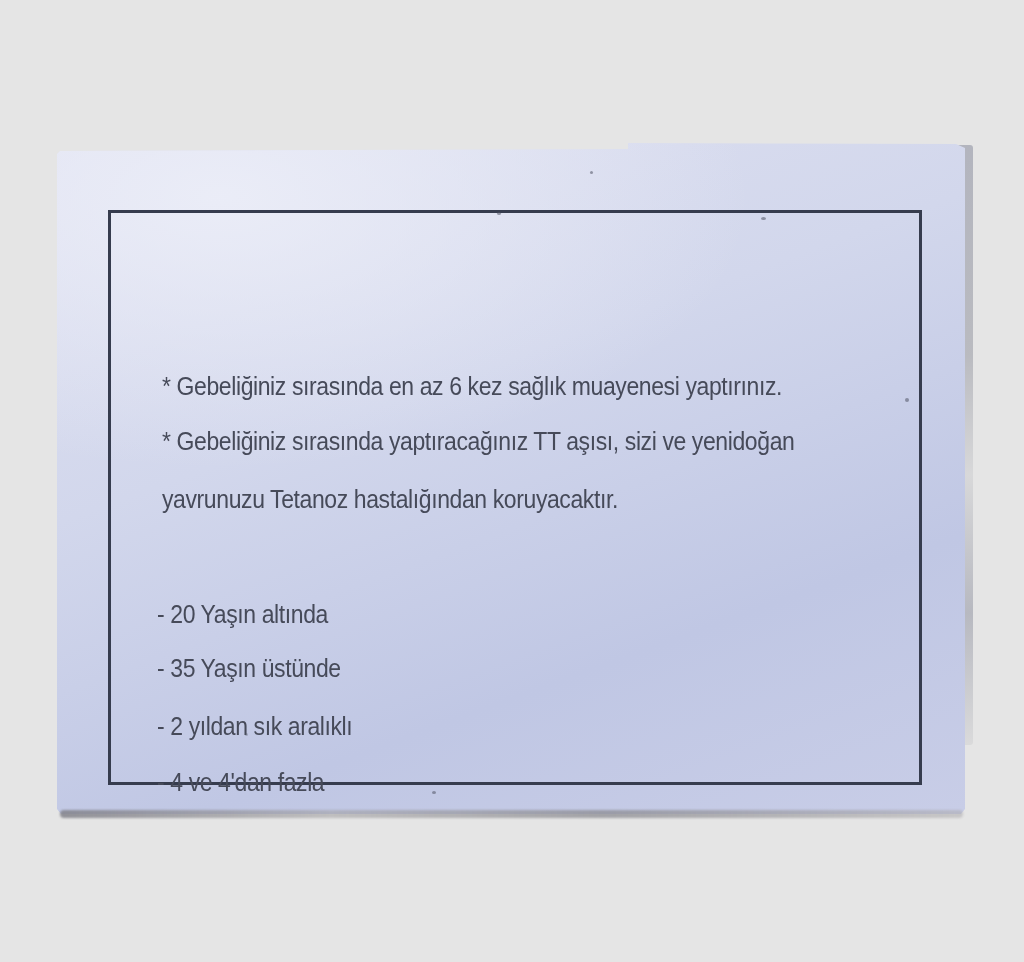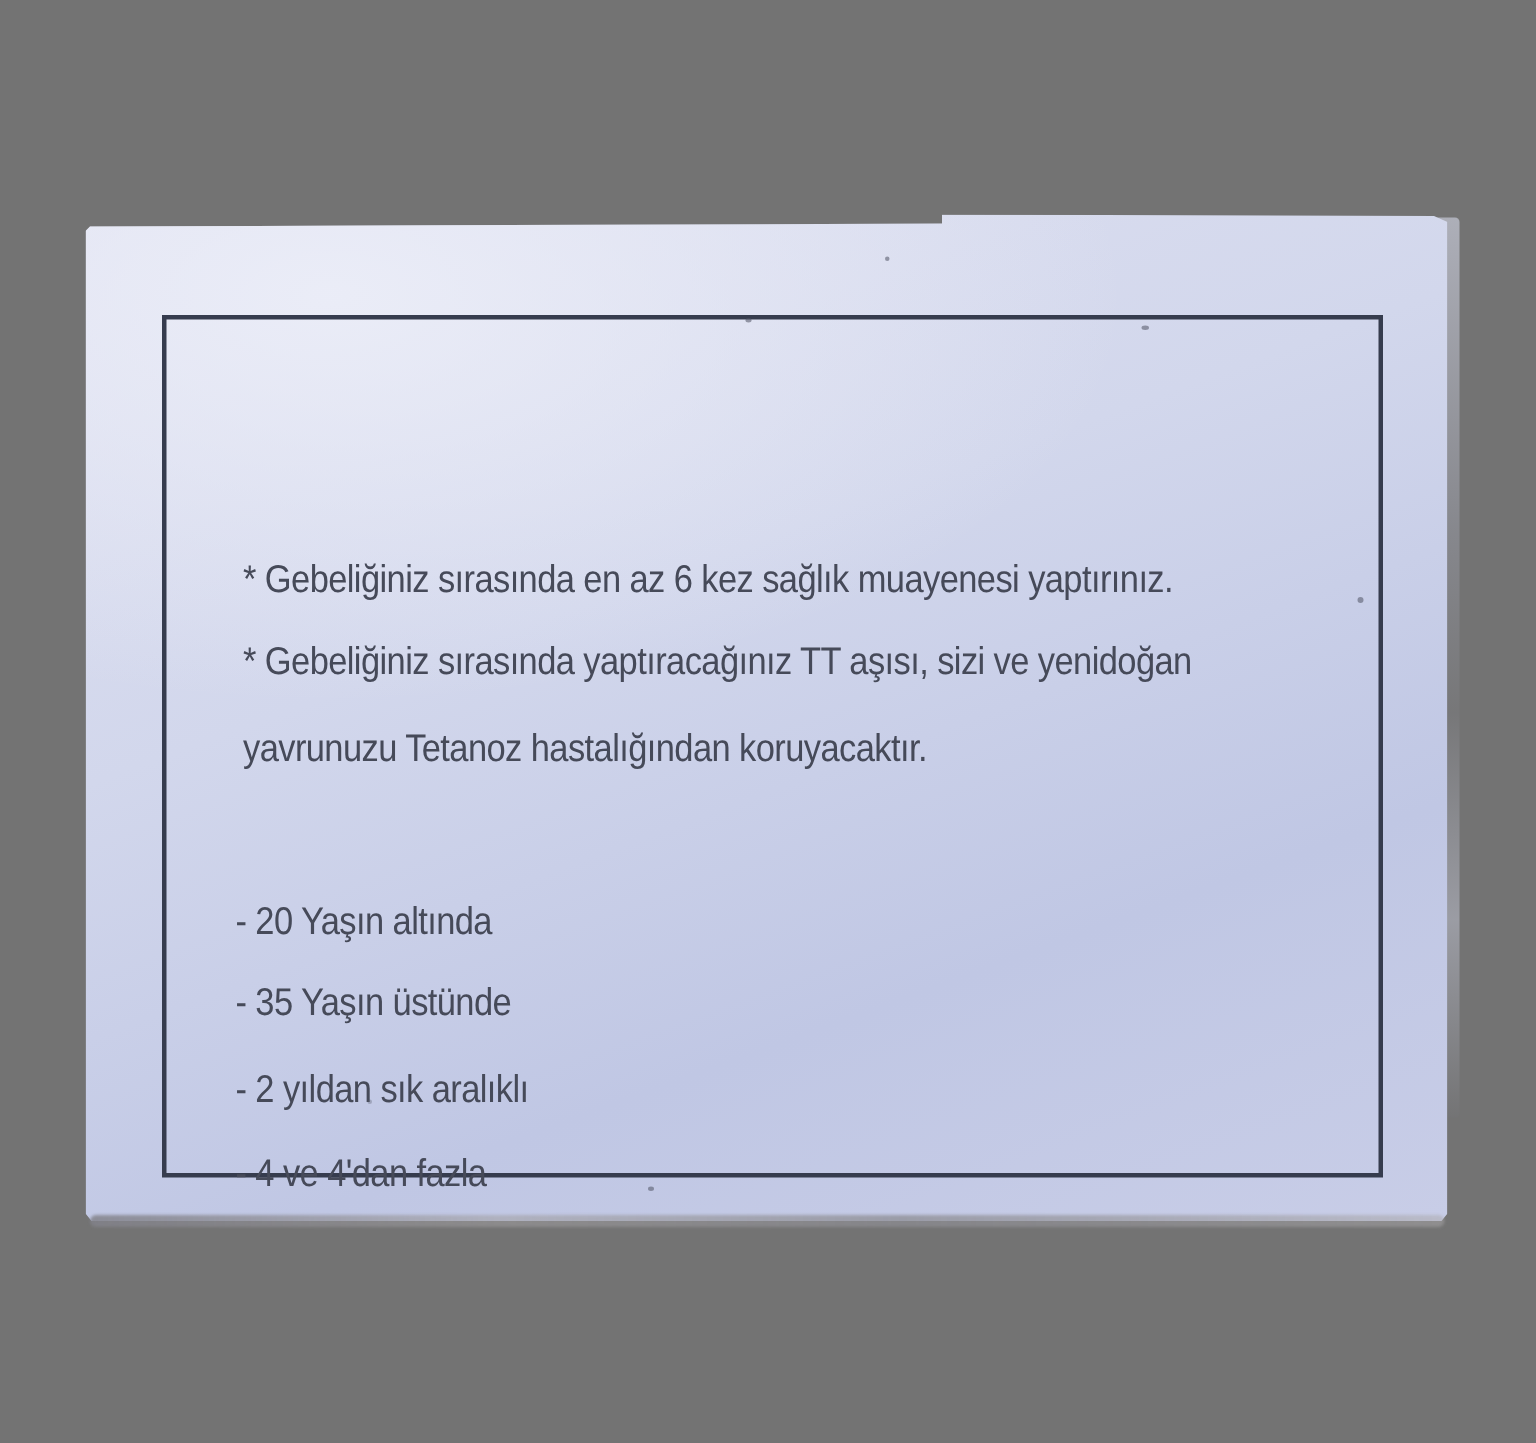"* Gebeliğiniz sırasında en az" .stage { background: #737373 -> #e5e5e5 }
